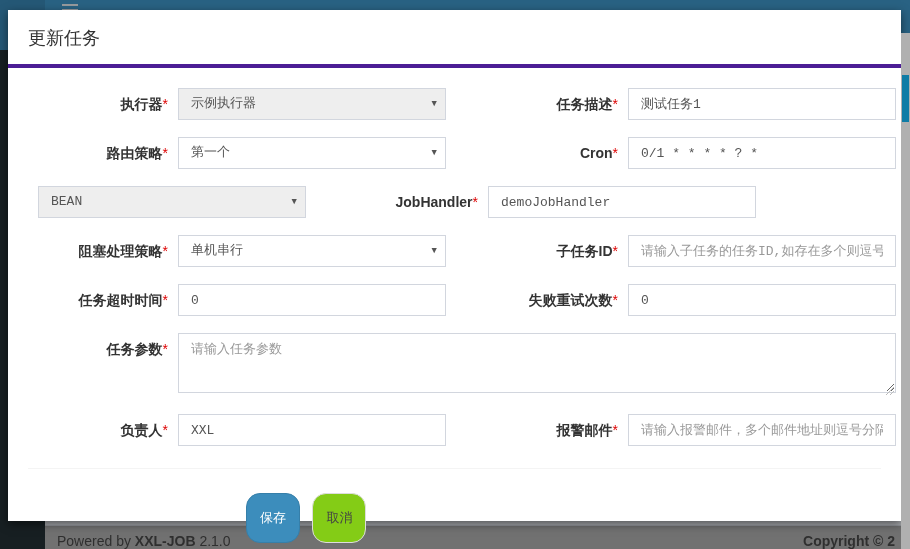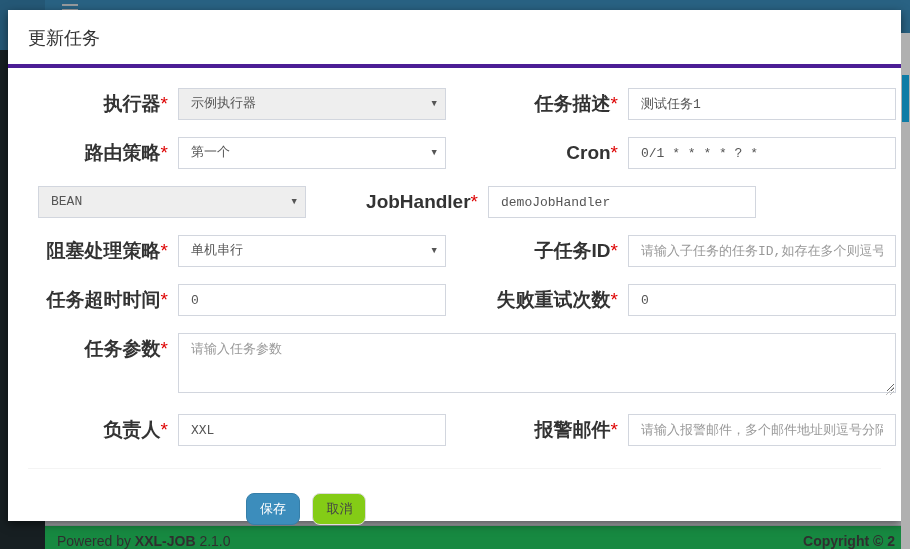"执行器*" .lbl { font-size: 19px -> 14px }
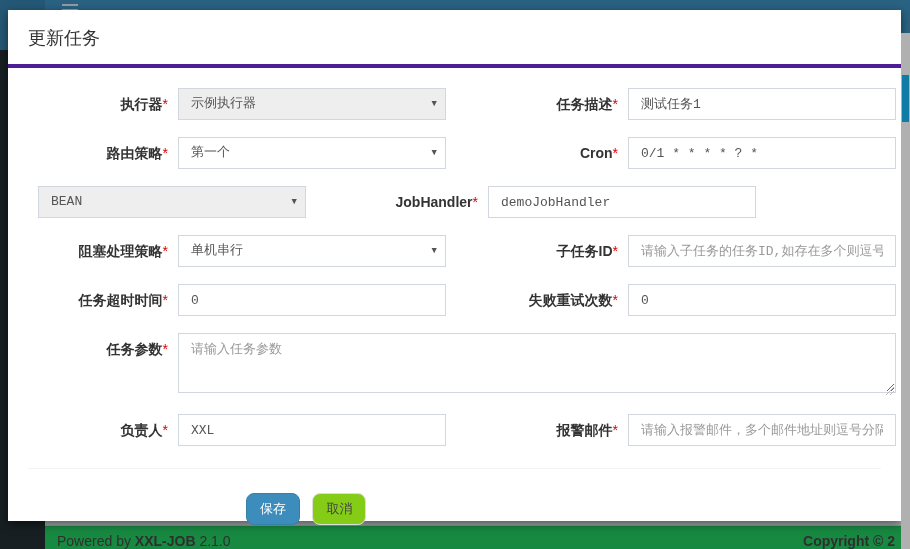"保存" .btn { border-radius: 8px -> 14px; padding: 7px 13px -> 16px 13px }
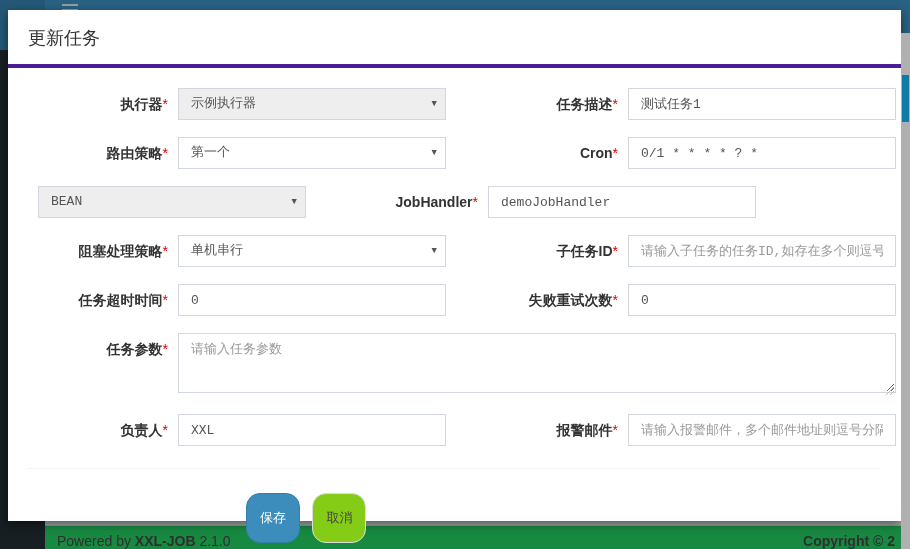"Powered by XXL-JOB 2.1.0" .page-footer { background: #22c55e -> #a3a3a3 }
